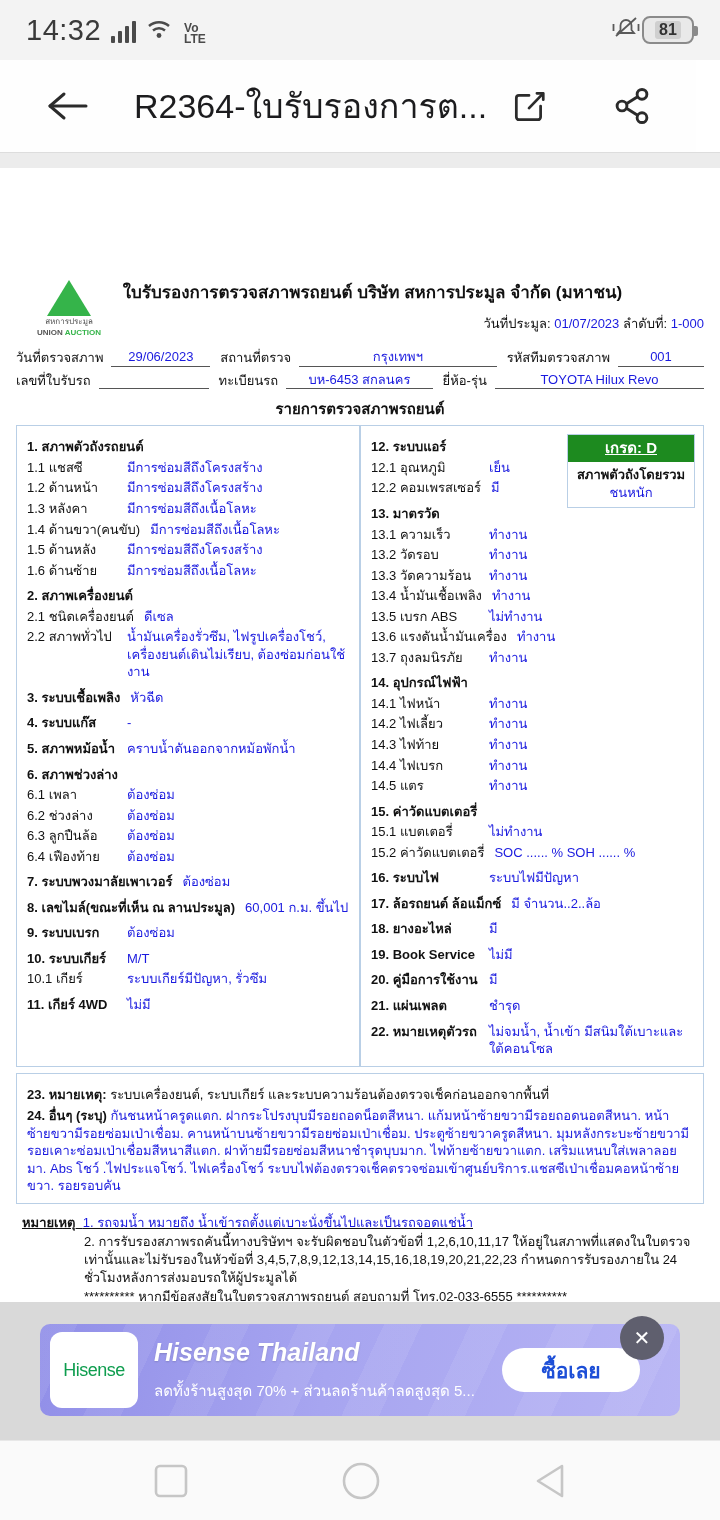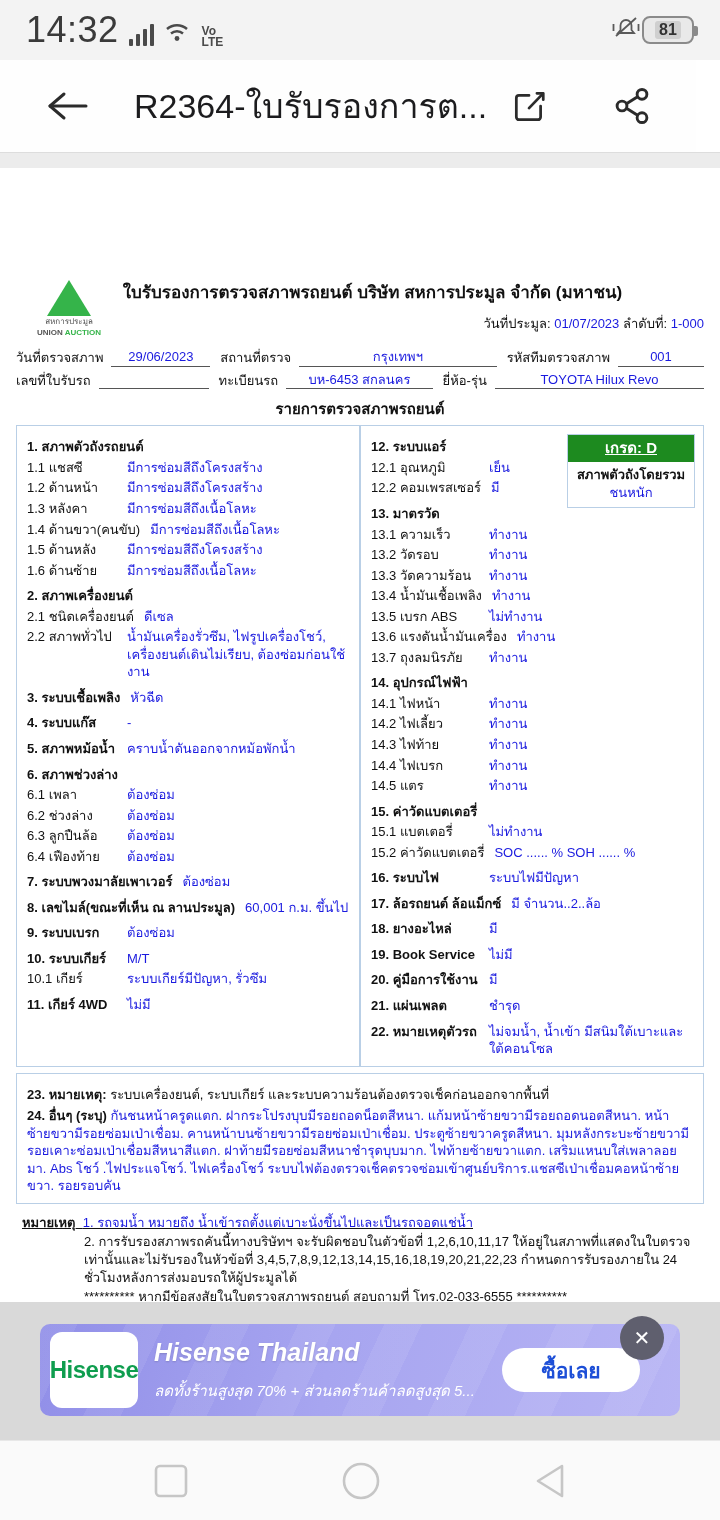"14:32" .sb-time { font-size: 36px -> 29px }
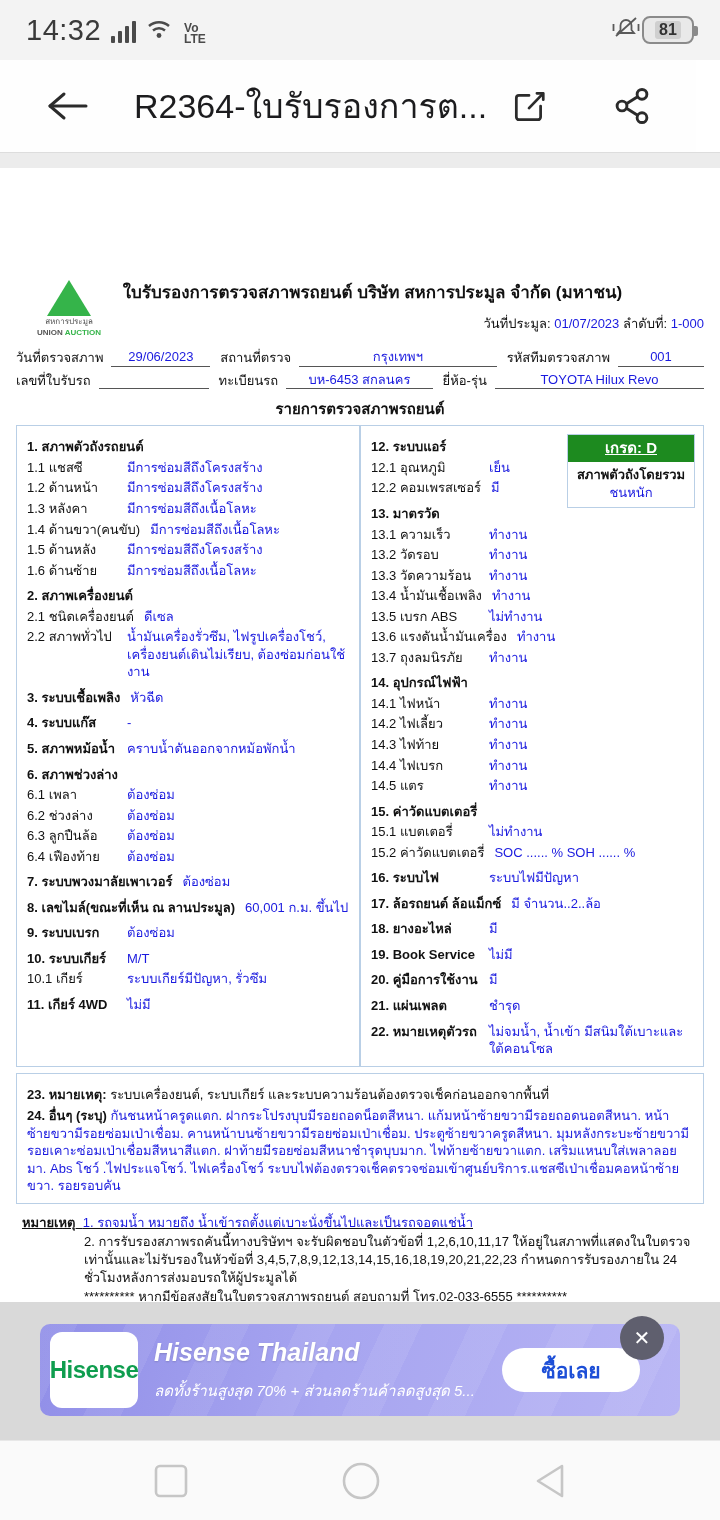"Hisense" .ad-logo span { font-size: 24px -> 18px; font-weight: 700 -> 400 }
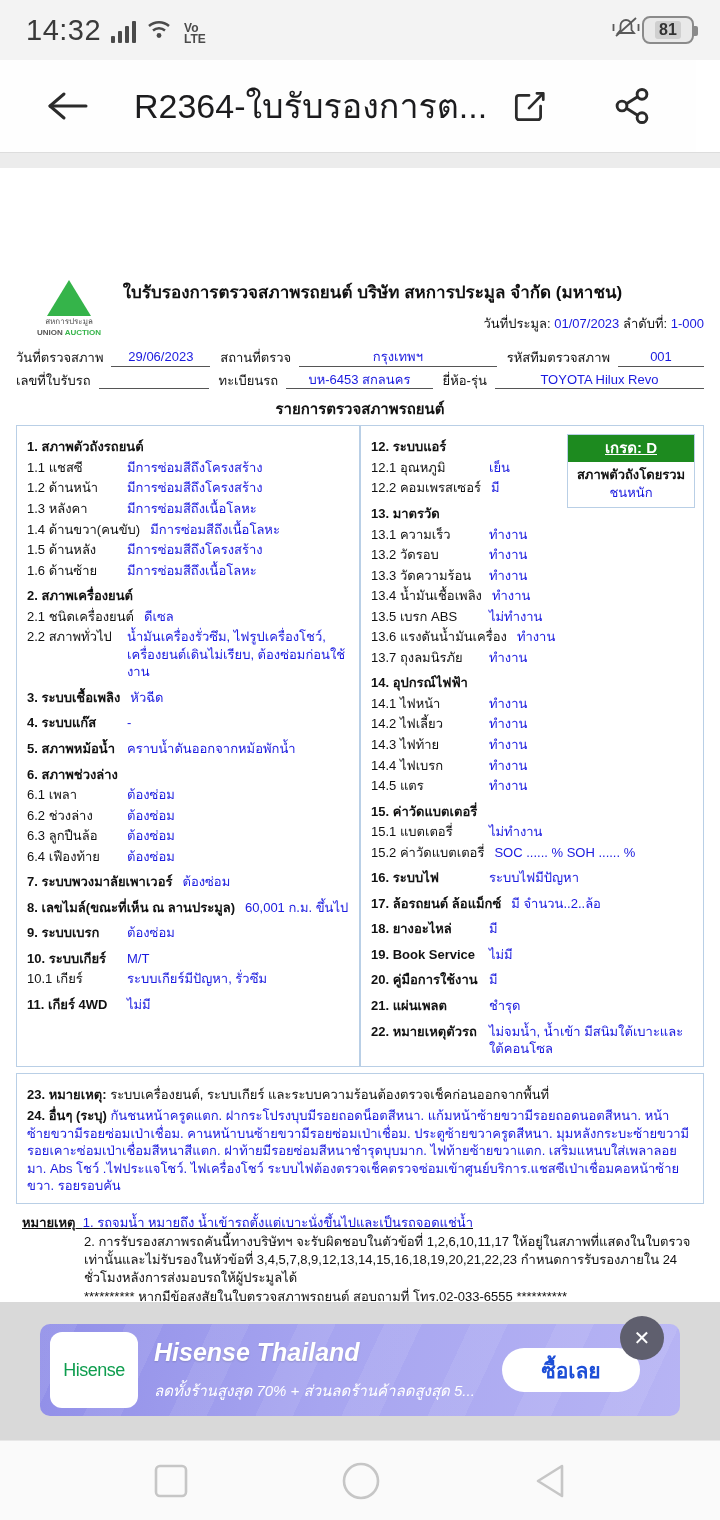"ลดทั้งร้านสูงสุด 70% +" .ad-sub { font-style: italic -> none }
